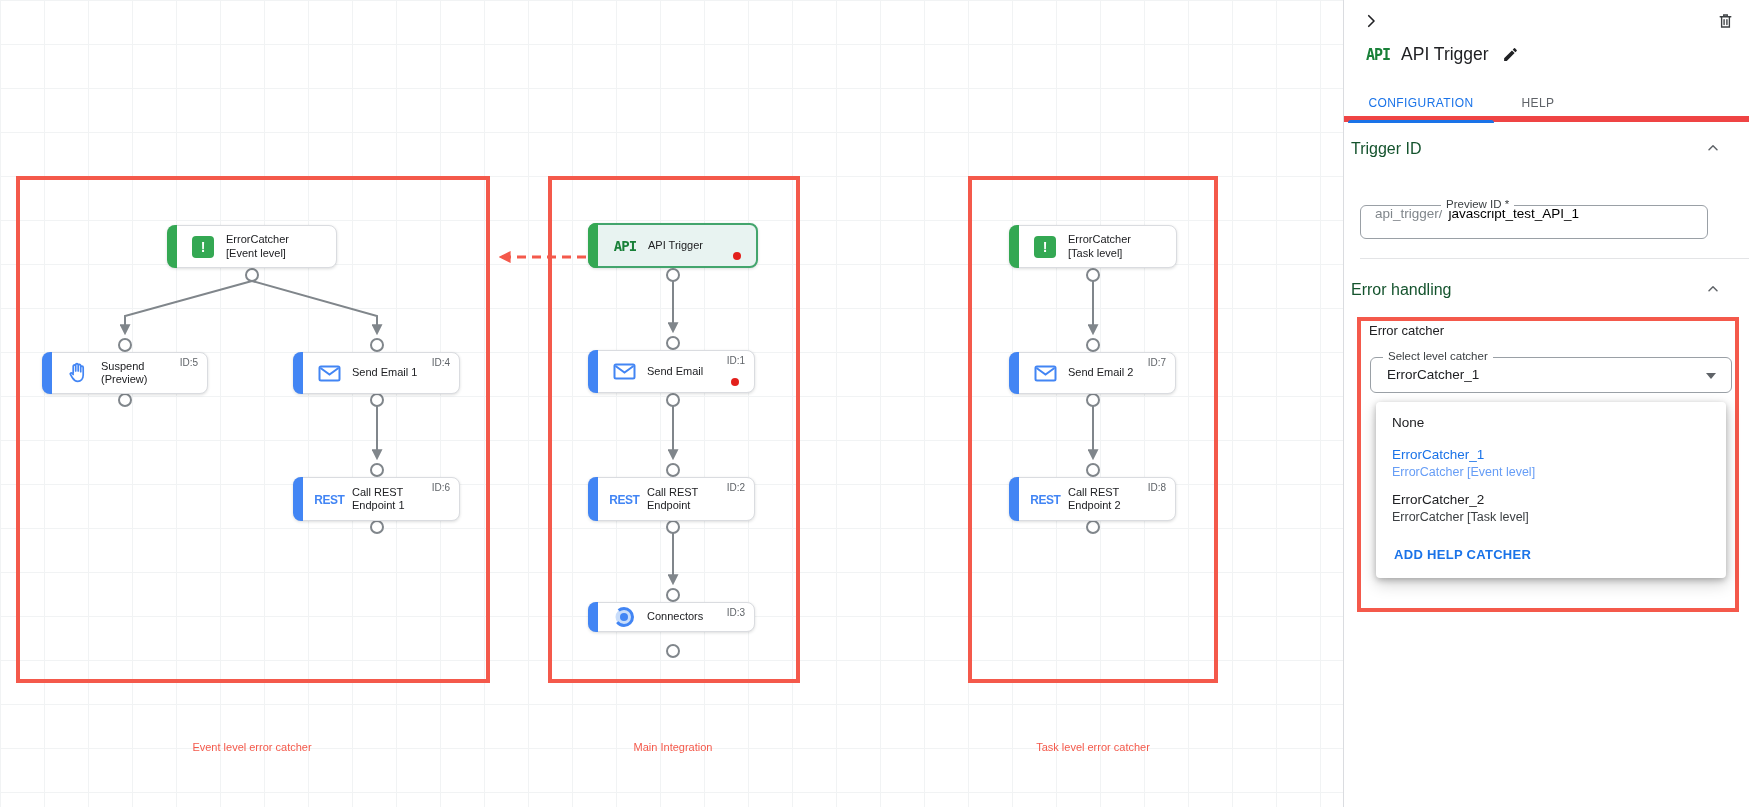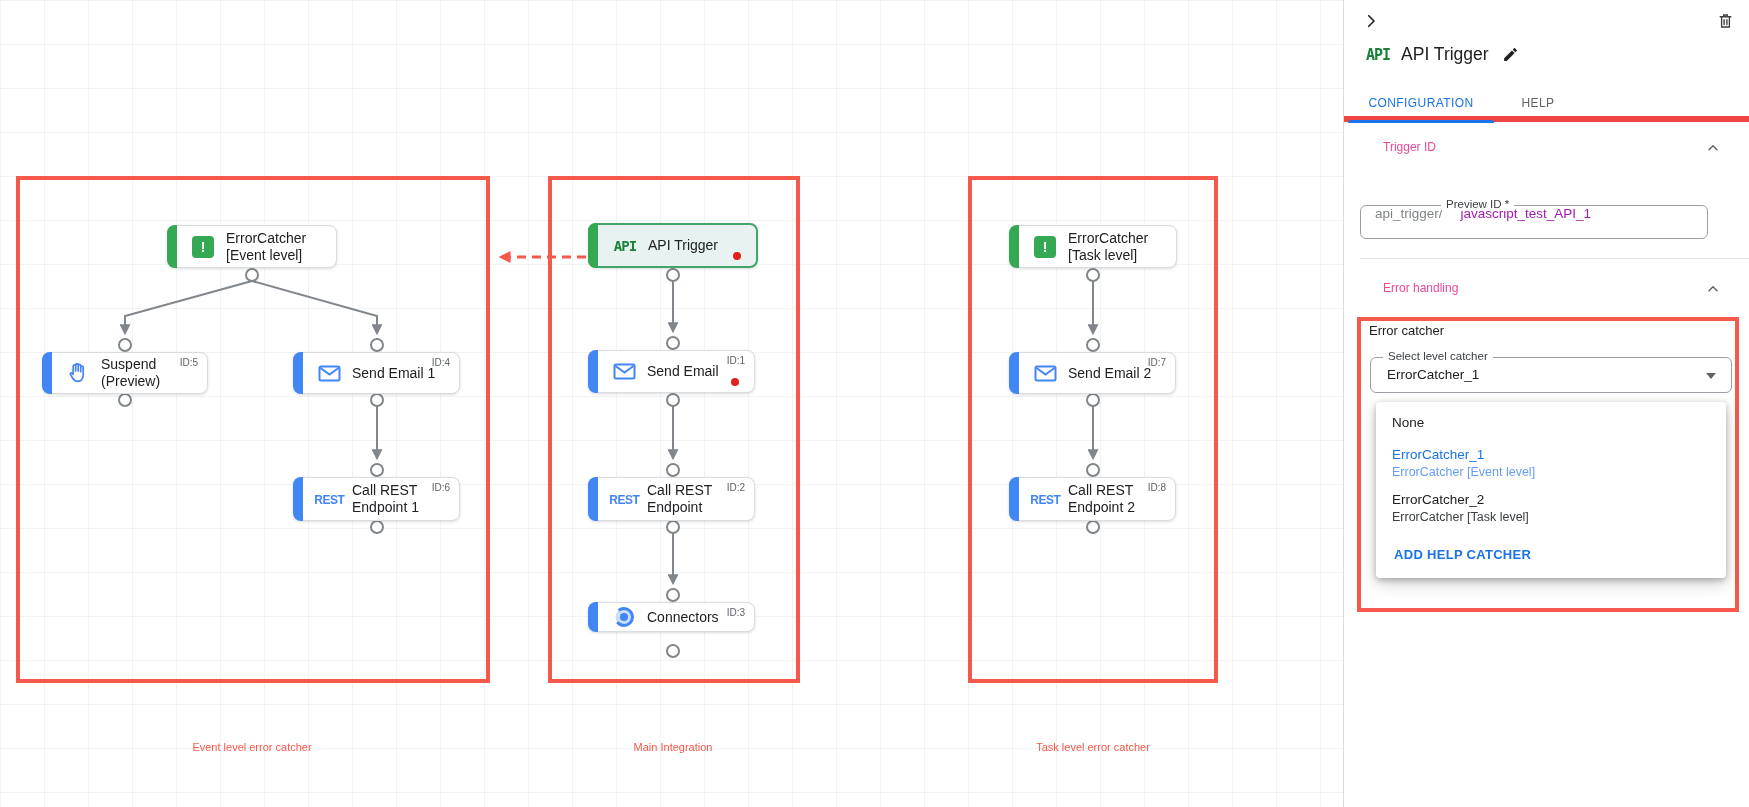"Trigger ID" .section-title { color: #ec4899 -> #14532d; font-size: 12px -> 16px; left: 39px -> 7px }
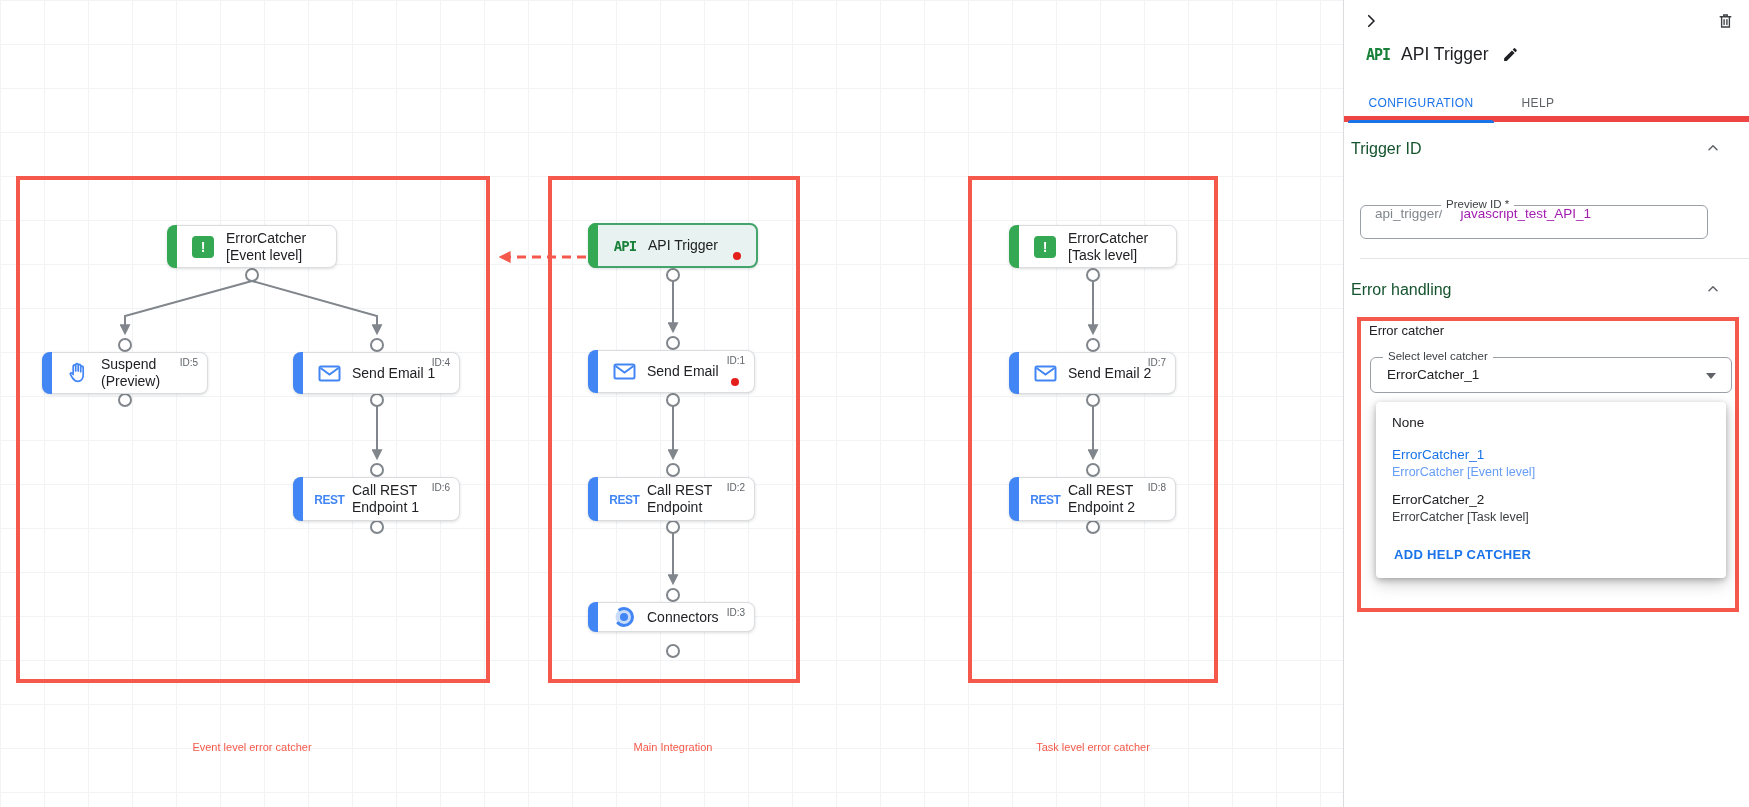"javascript_test_API_1" .input-value { color: #a21caf -> #000000; margin-left: 18px -> 6px }
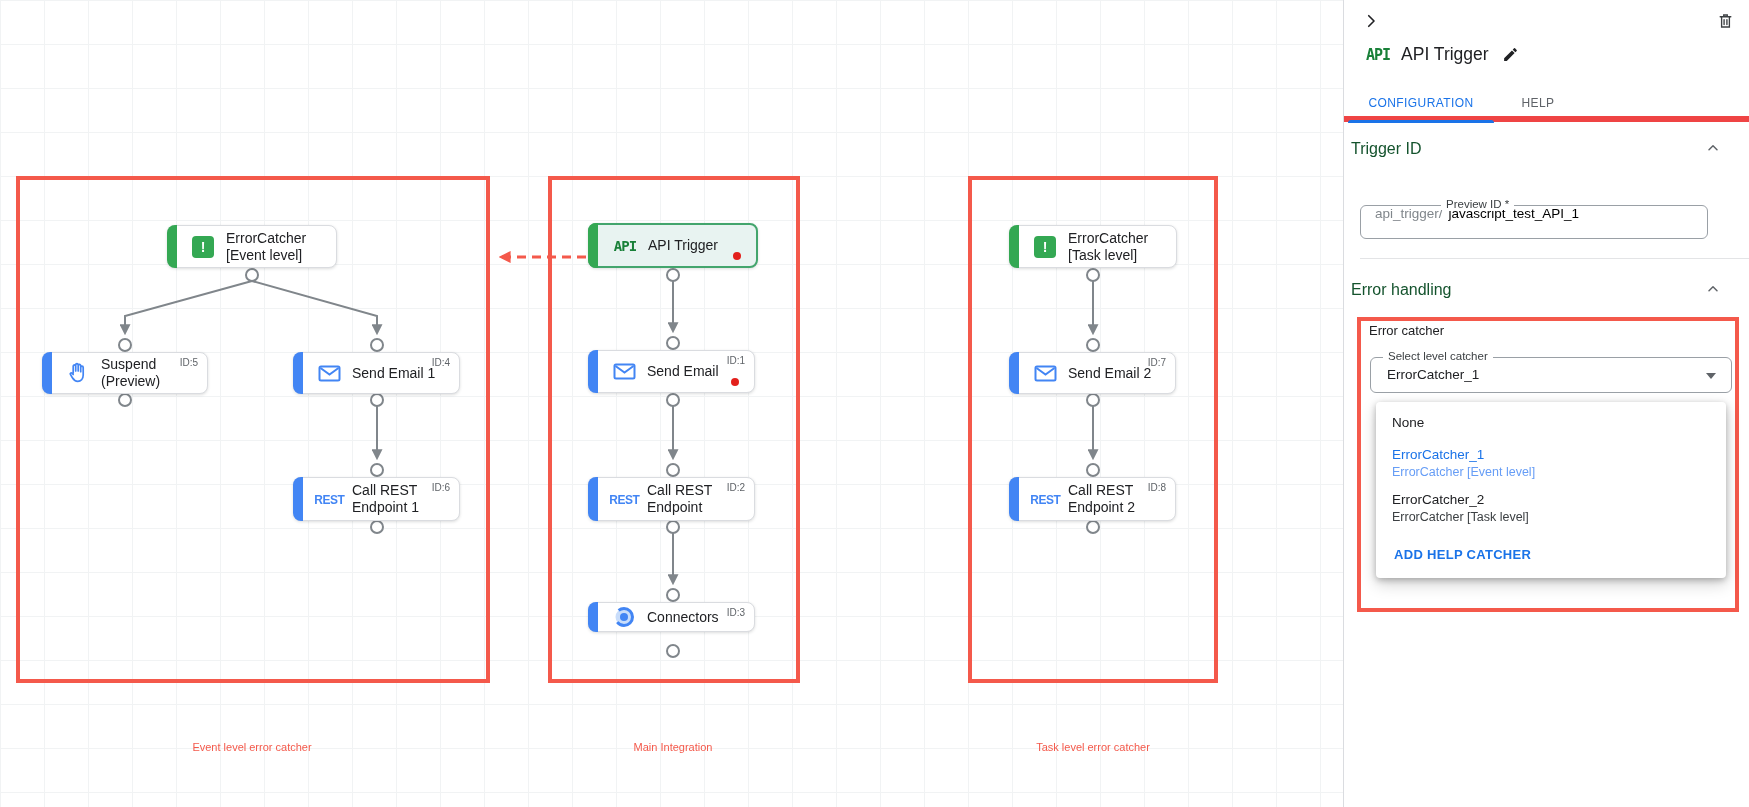"ErrorCatcher" .node-title { font-size: 14px -> 11px }
